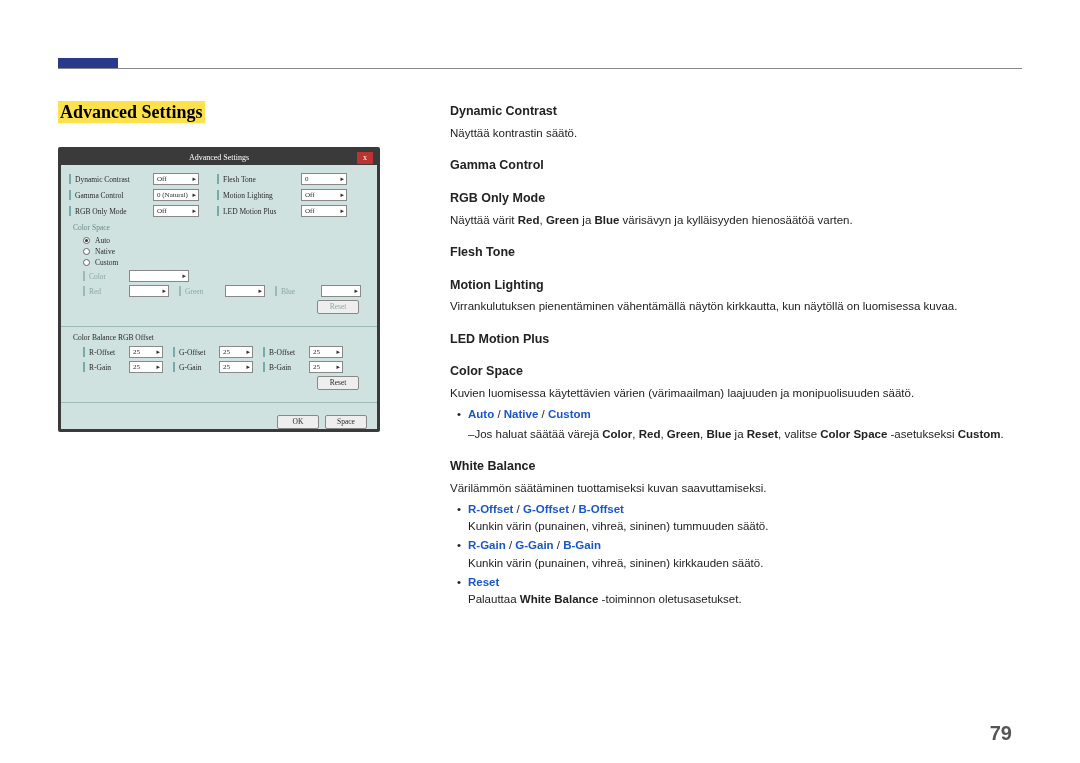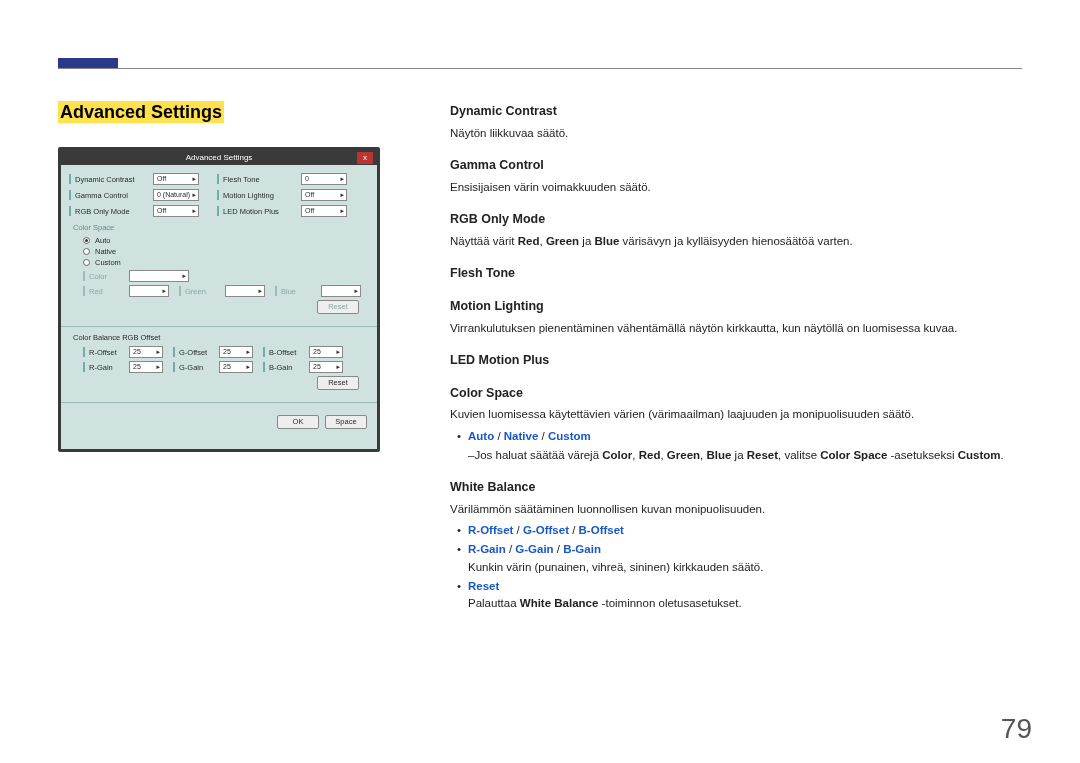"Advanced Settings" .left-col { font-family: none -> Liberation Serif, serif }
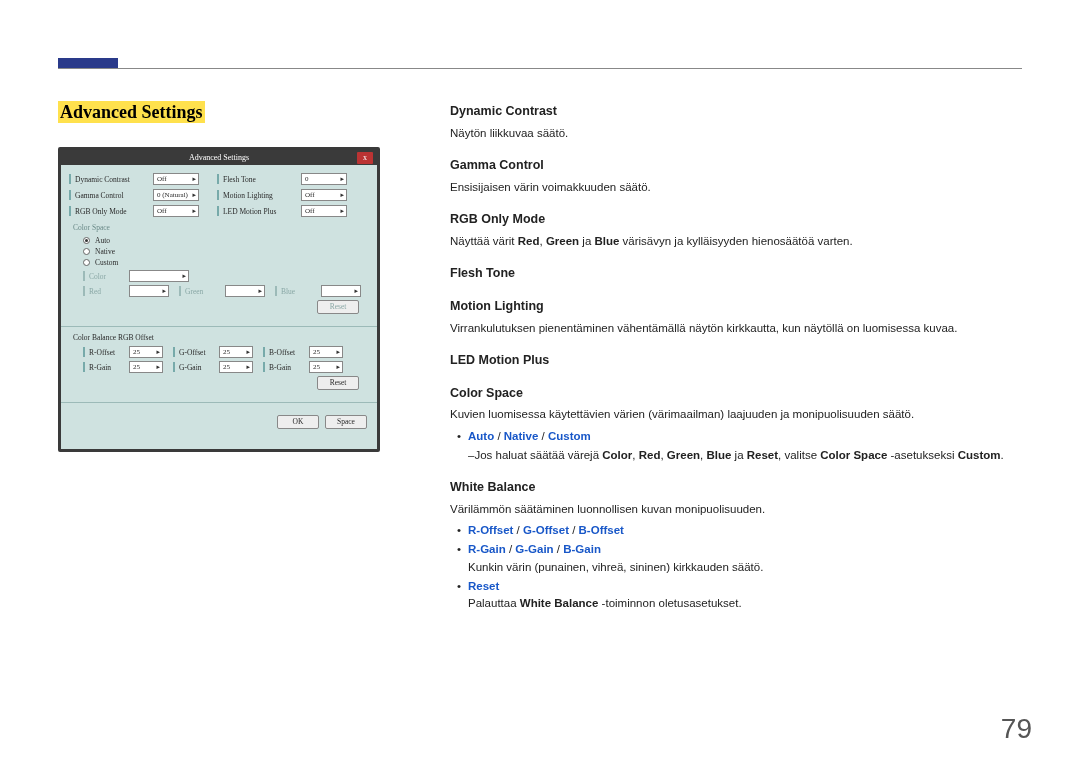"Näytön liikkuvaa säätö." div.rc-p { text: Näytön liikkuvaa -> Näyttää kontrastin }
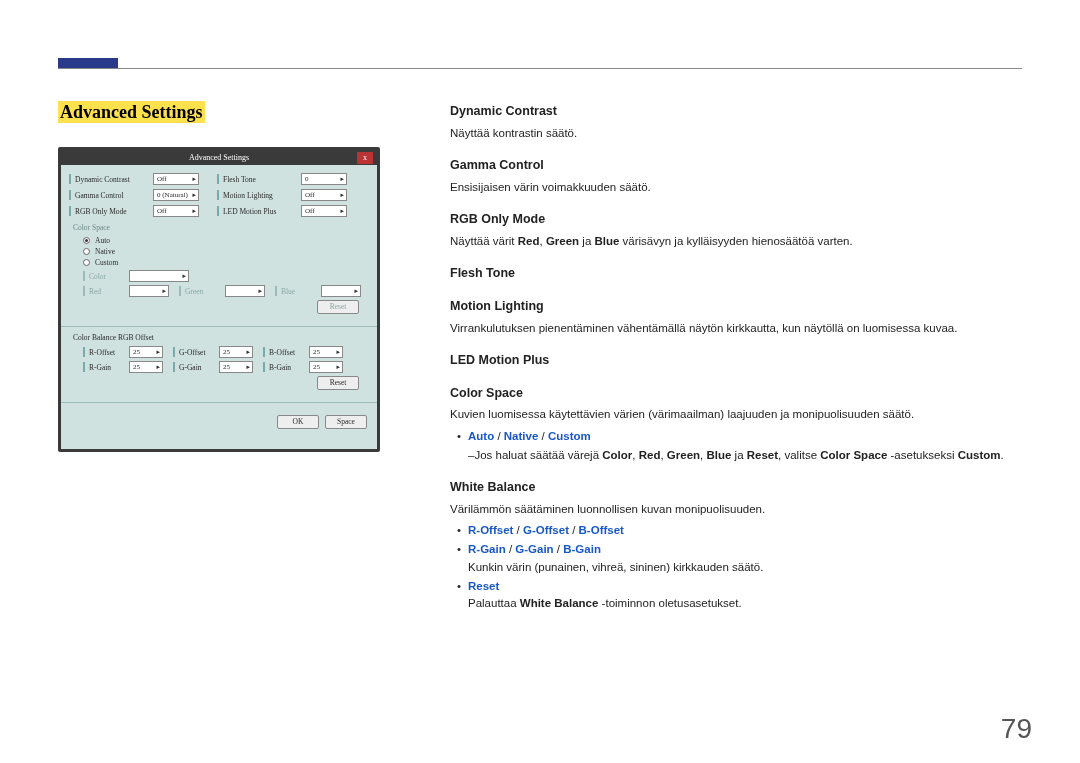"Ensisijaisen värin voimakkuuden säätö." div.rc-p { html: <div>Ensisijaisen värin voimakkuuden säätö.</div> -> none }
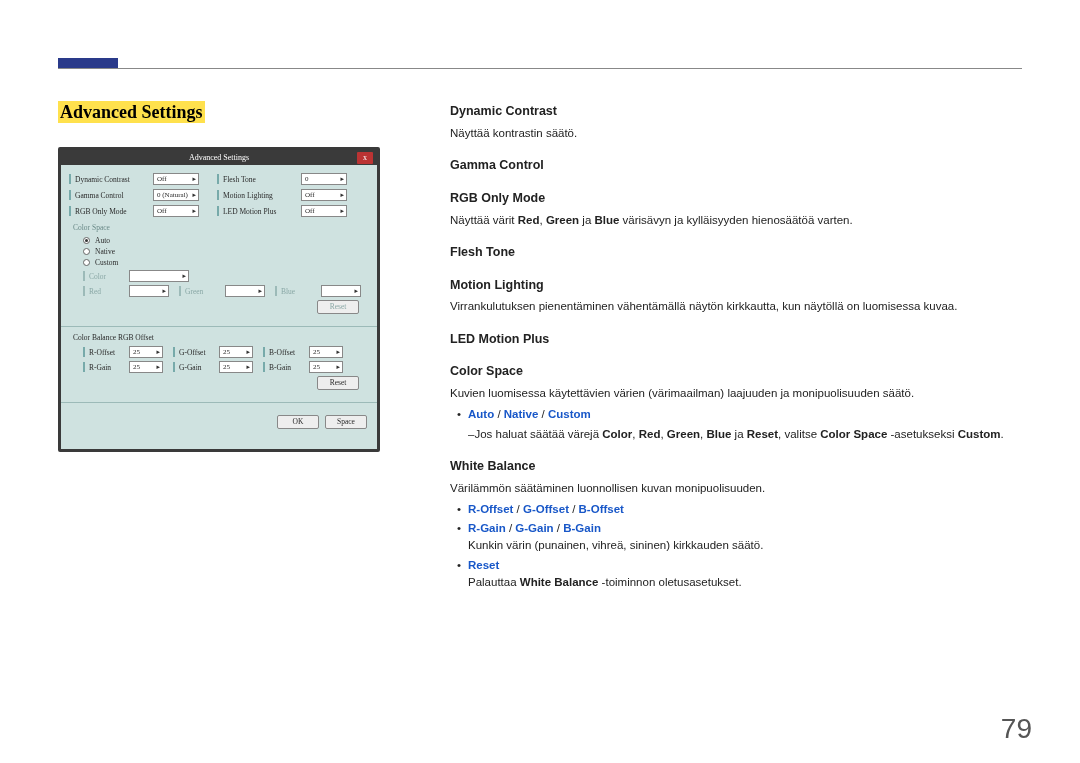"OK" div.btn-row { padding-bottom: 20px -> 0 }
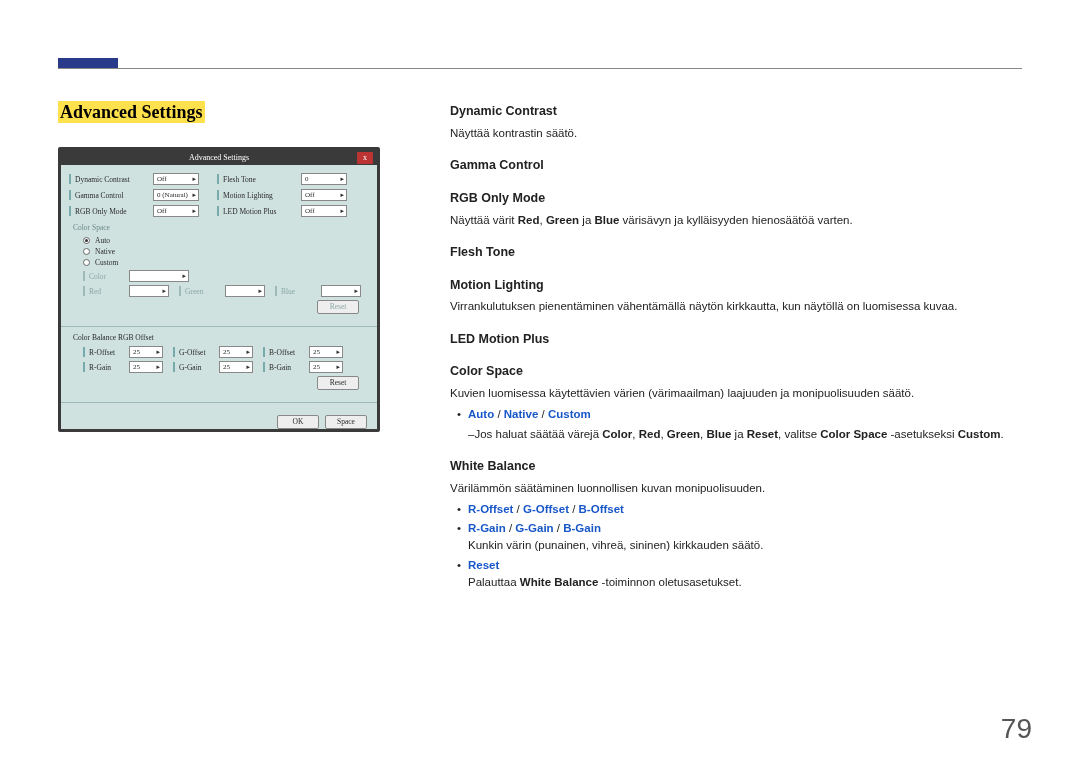"Värilämmön säätäminen luonnollisen kuvan" div.rc-p { text: luonnollisen kuvan monipuolisuuden -> tuottamiseksi kuvan saavuttamiseksi }
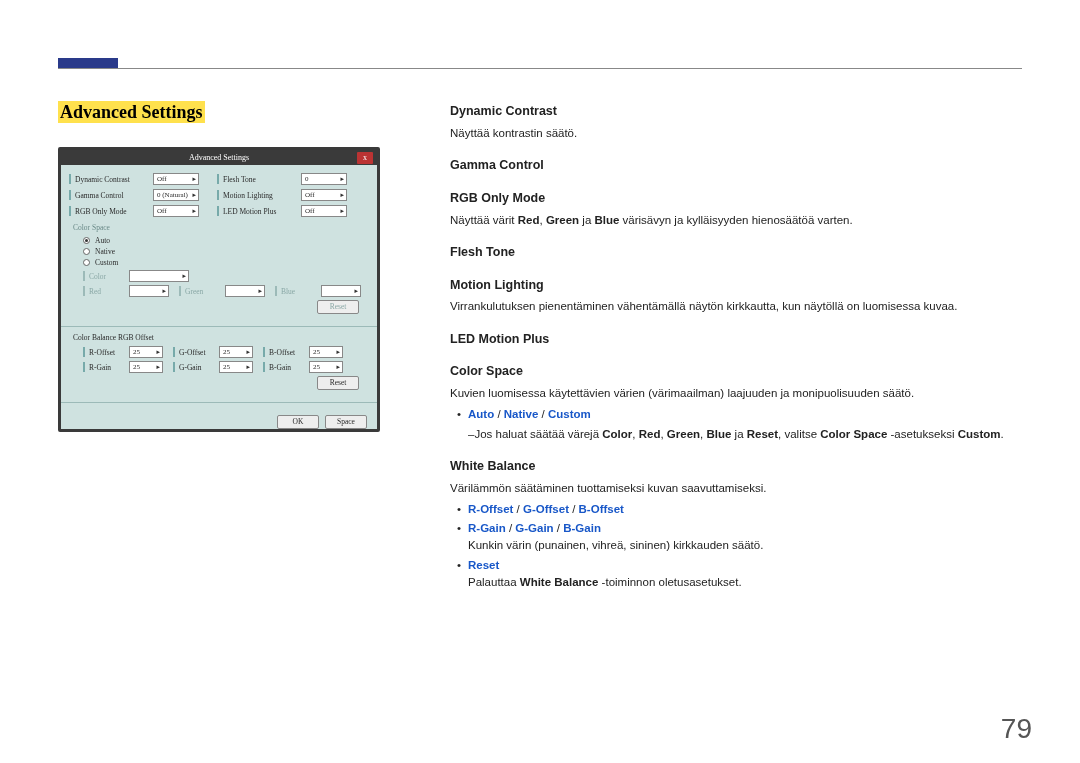"Kunkin värin (punainen, vihreä, sininen) tummuuden" span { html: none -> <span>Kunkin värin (punainen, vihreä, sininen) tummuuden säätö.</span> }
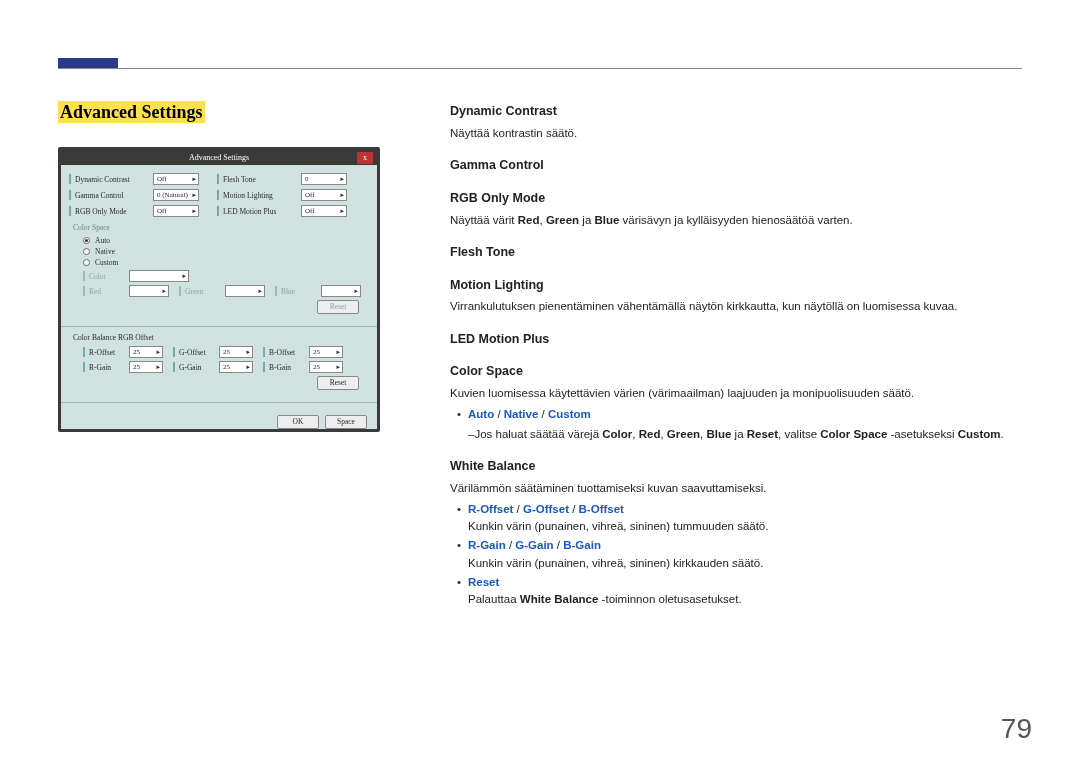"79" .page-number { font-size: 28px -> 20px; font-weight: 400 -> 700; right: 48px -> 68px }
